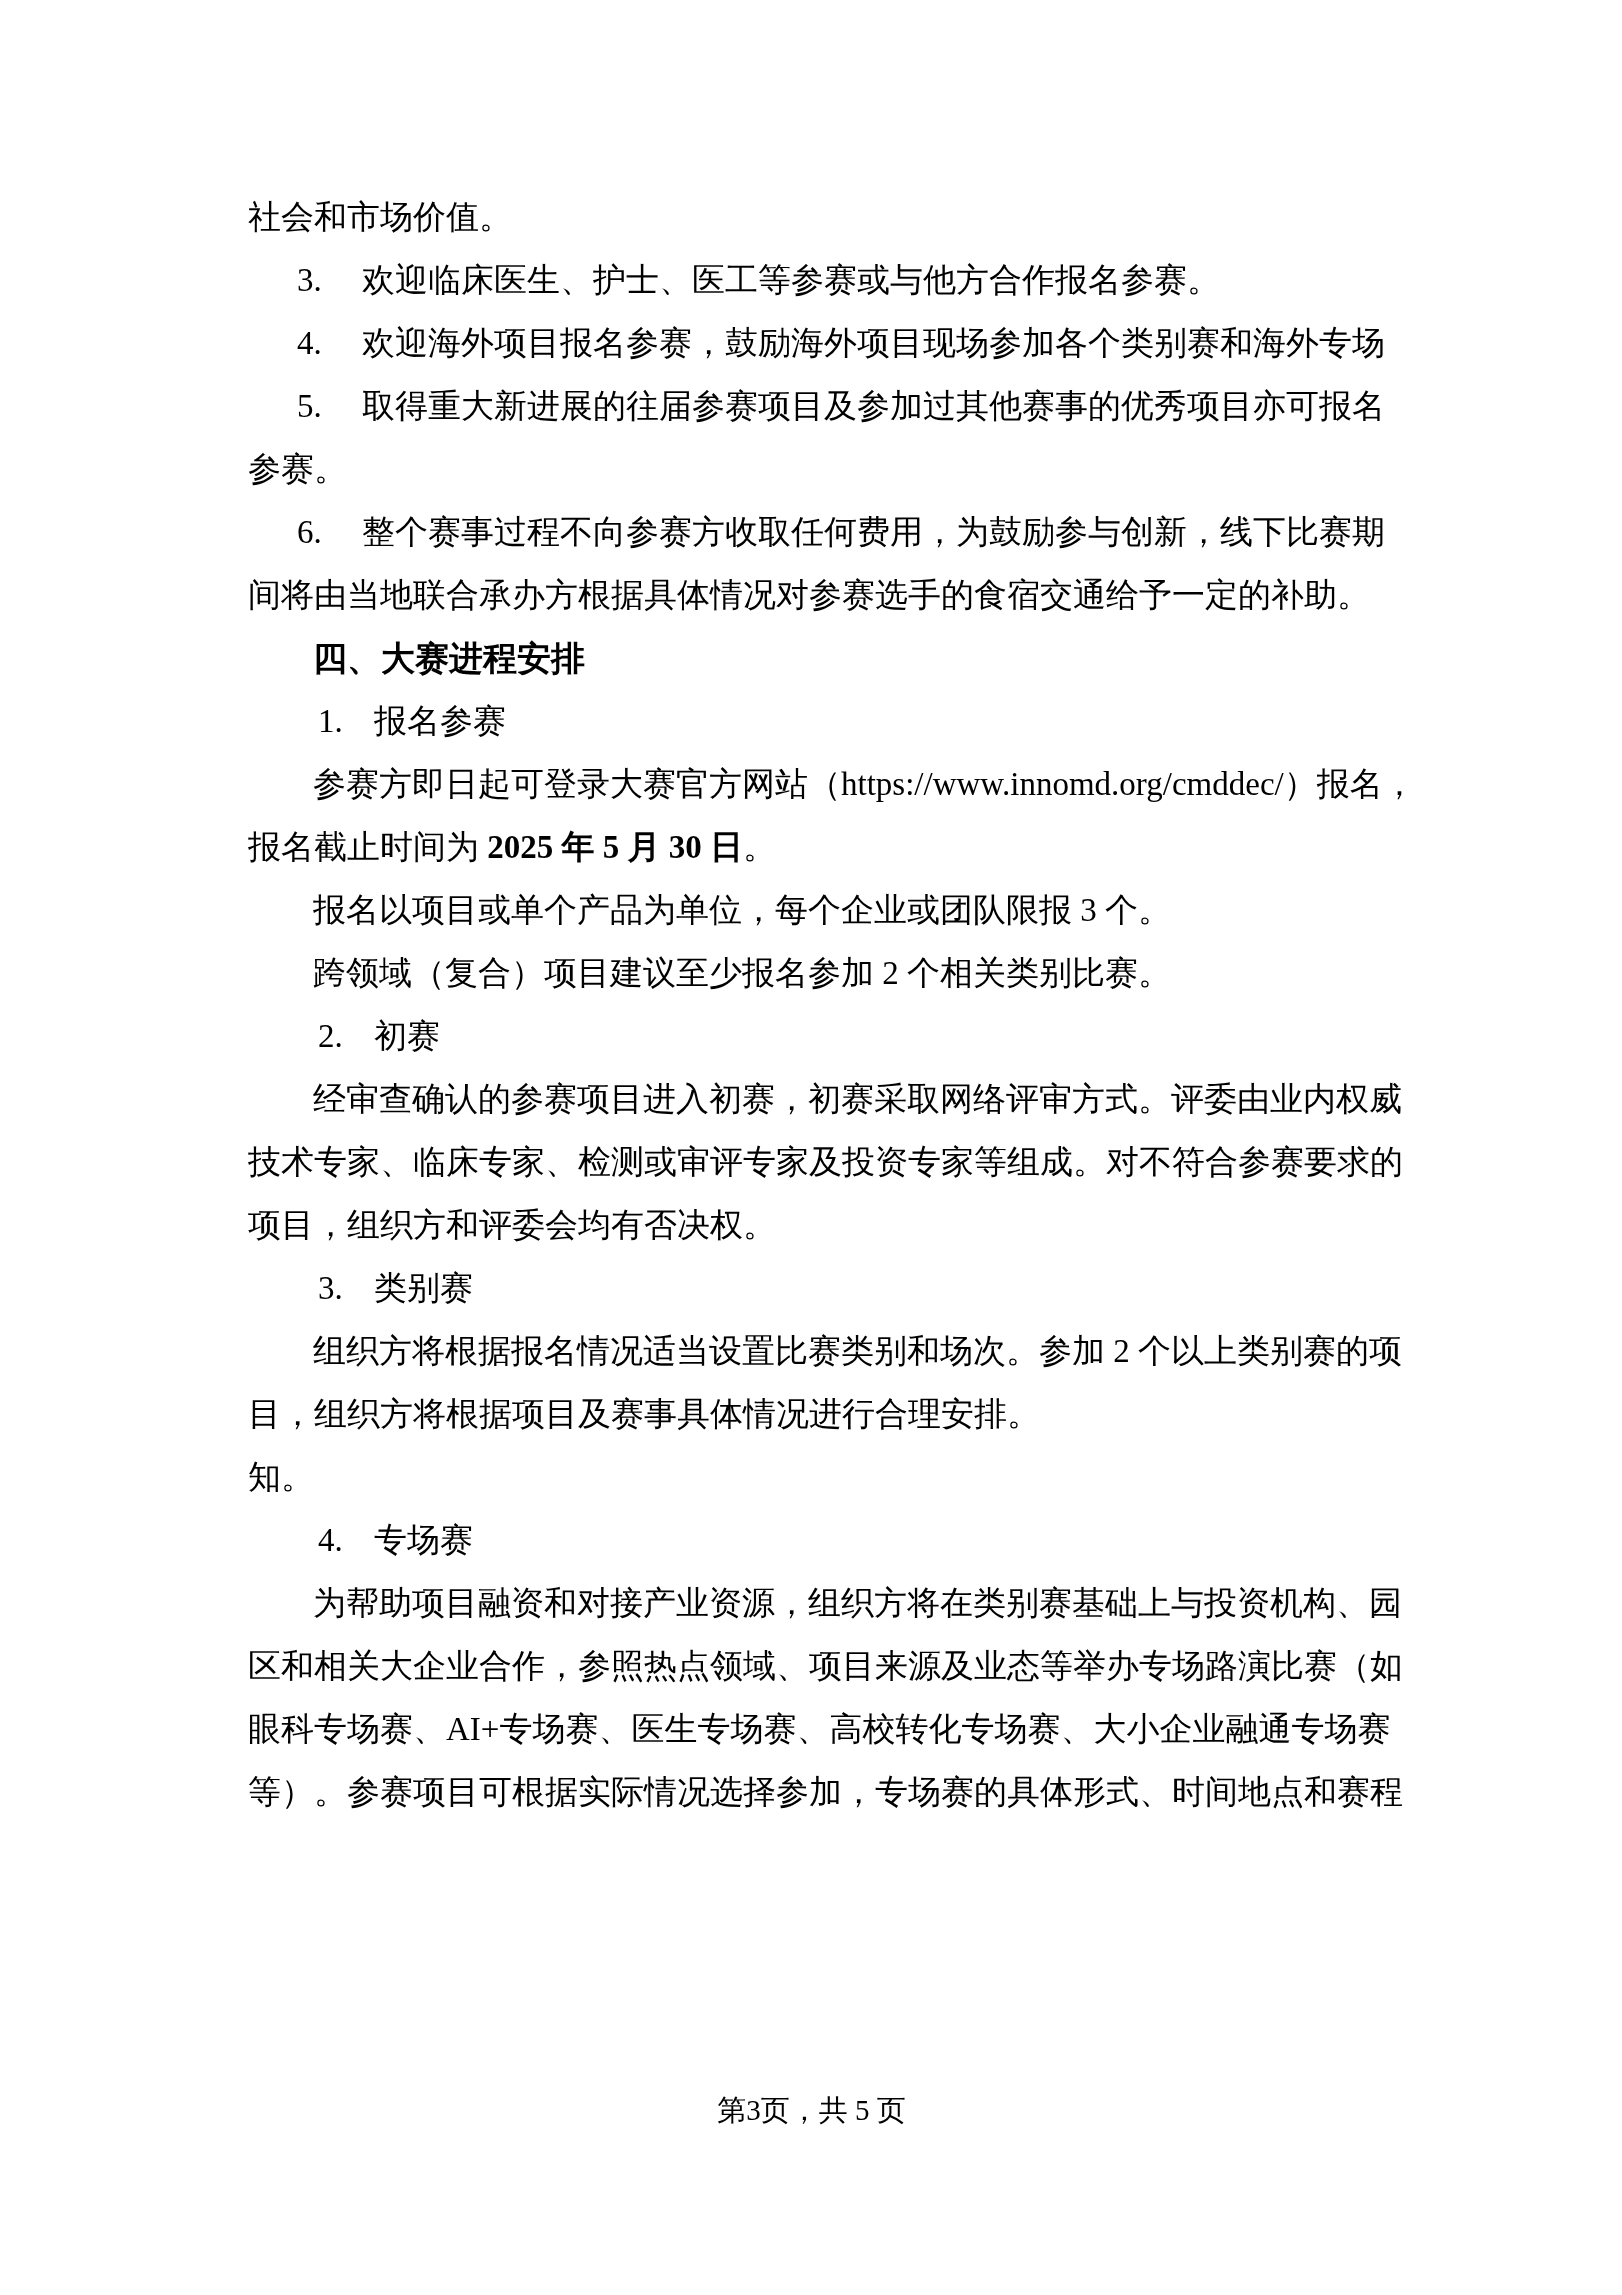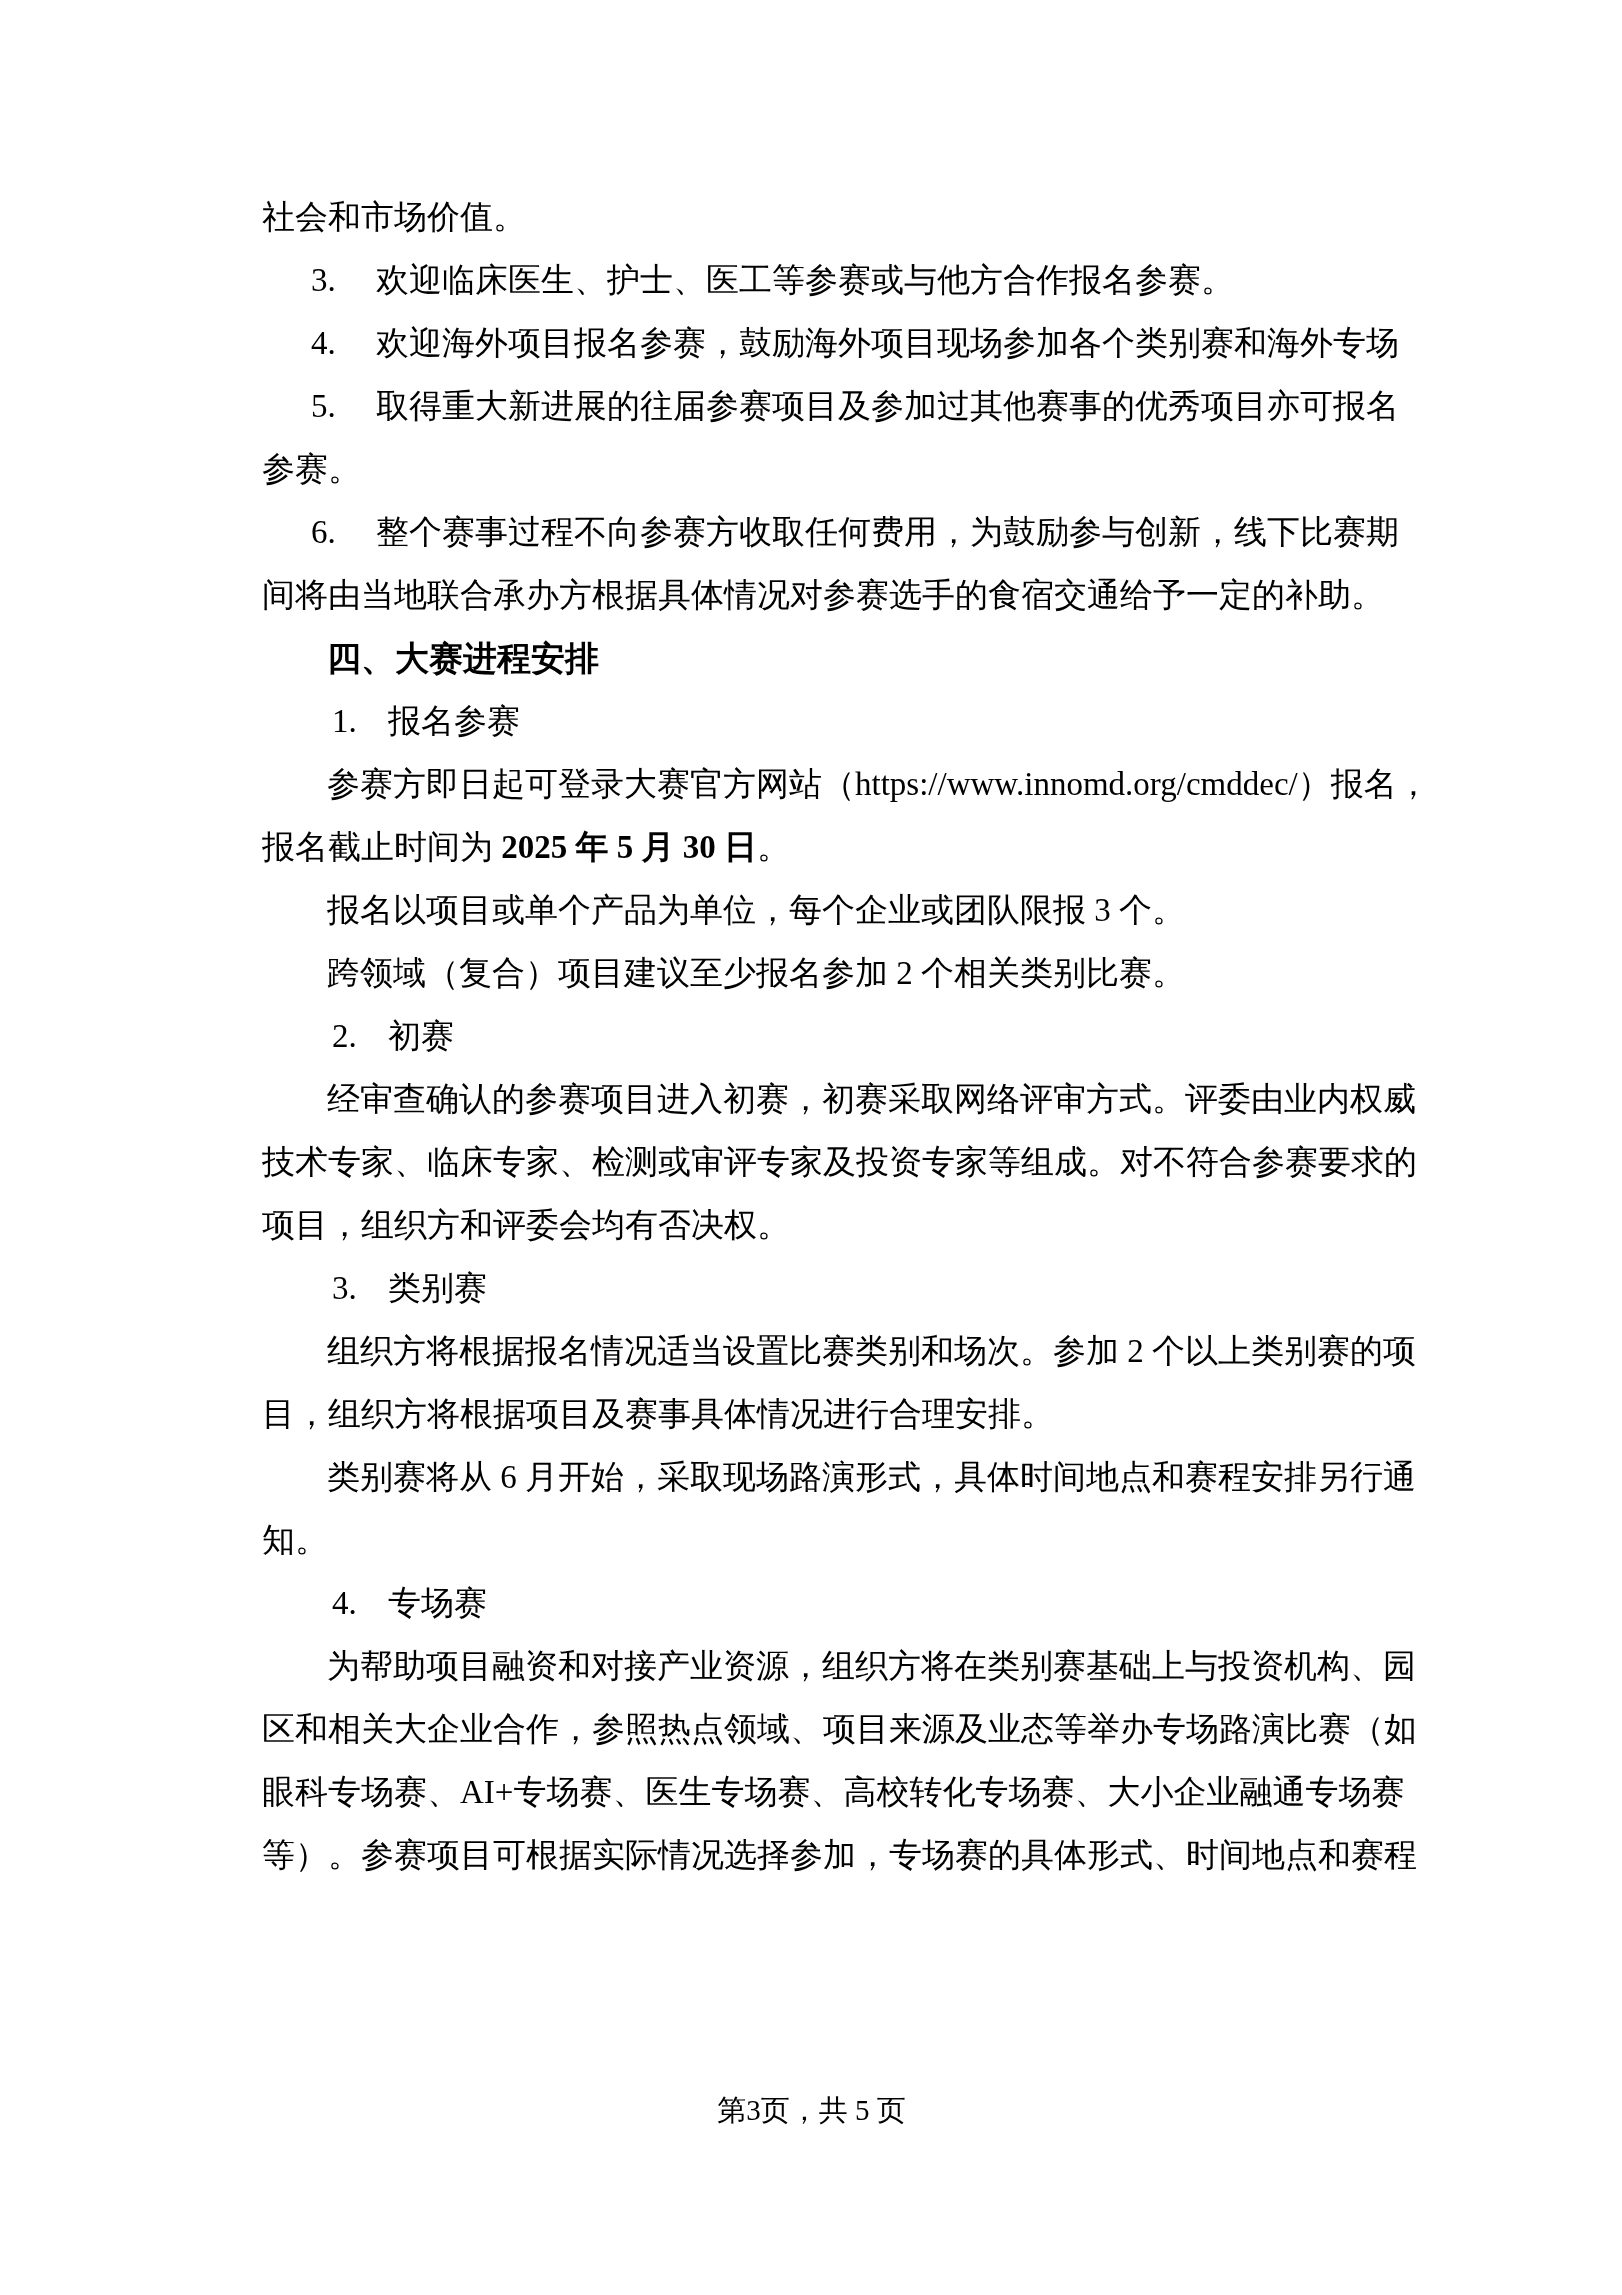"社会和市场价值。" .content { margin-left: 14px -> none }
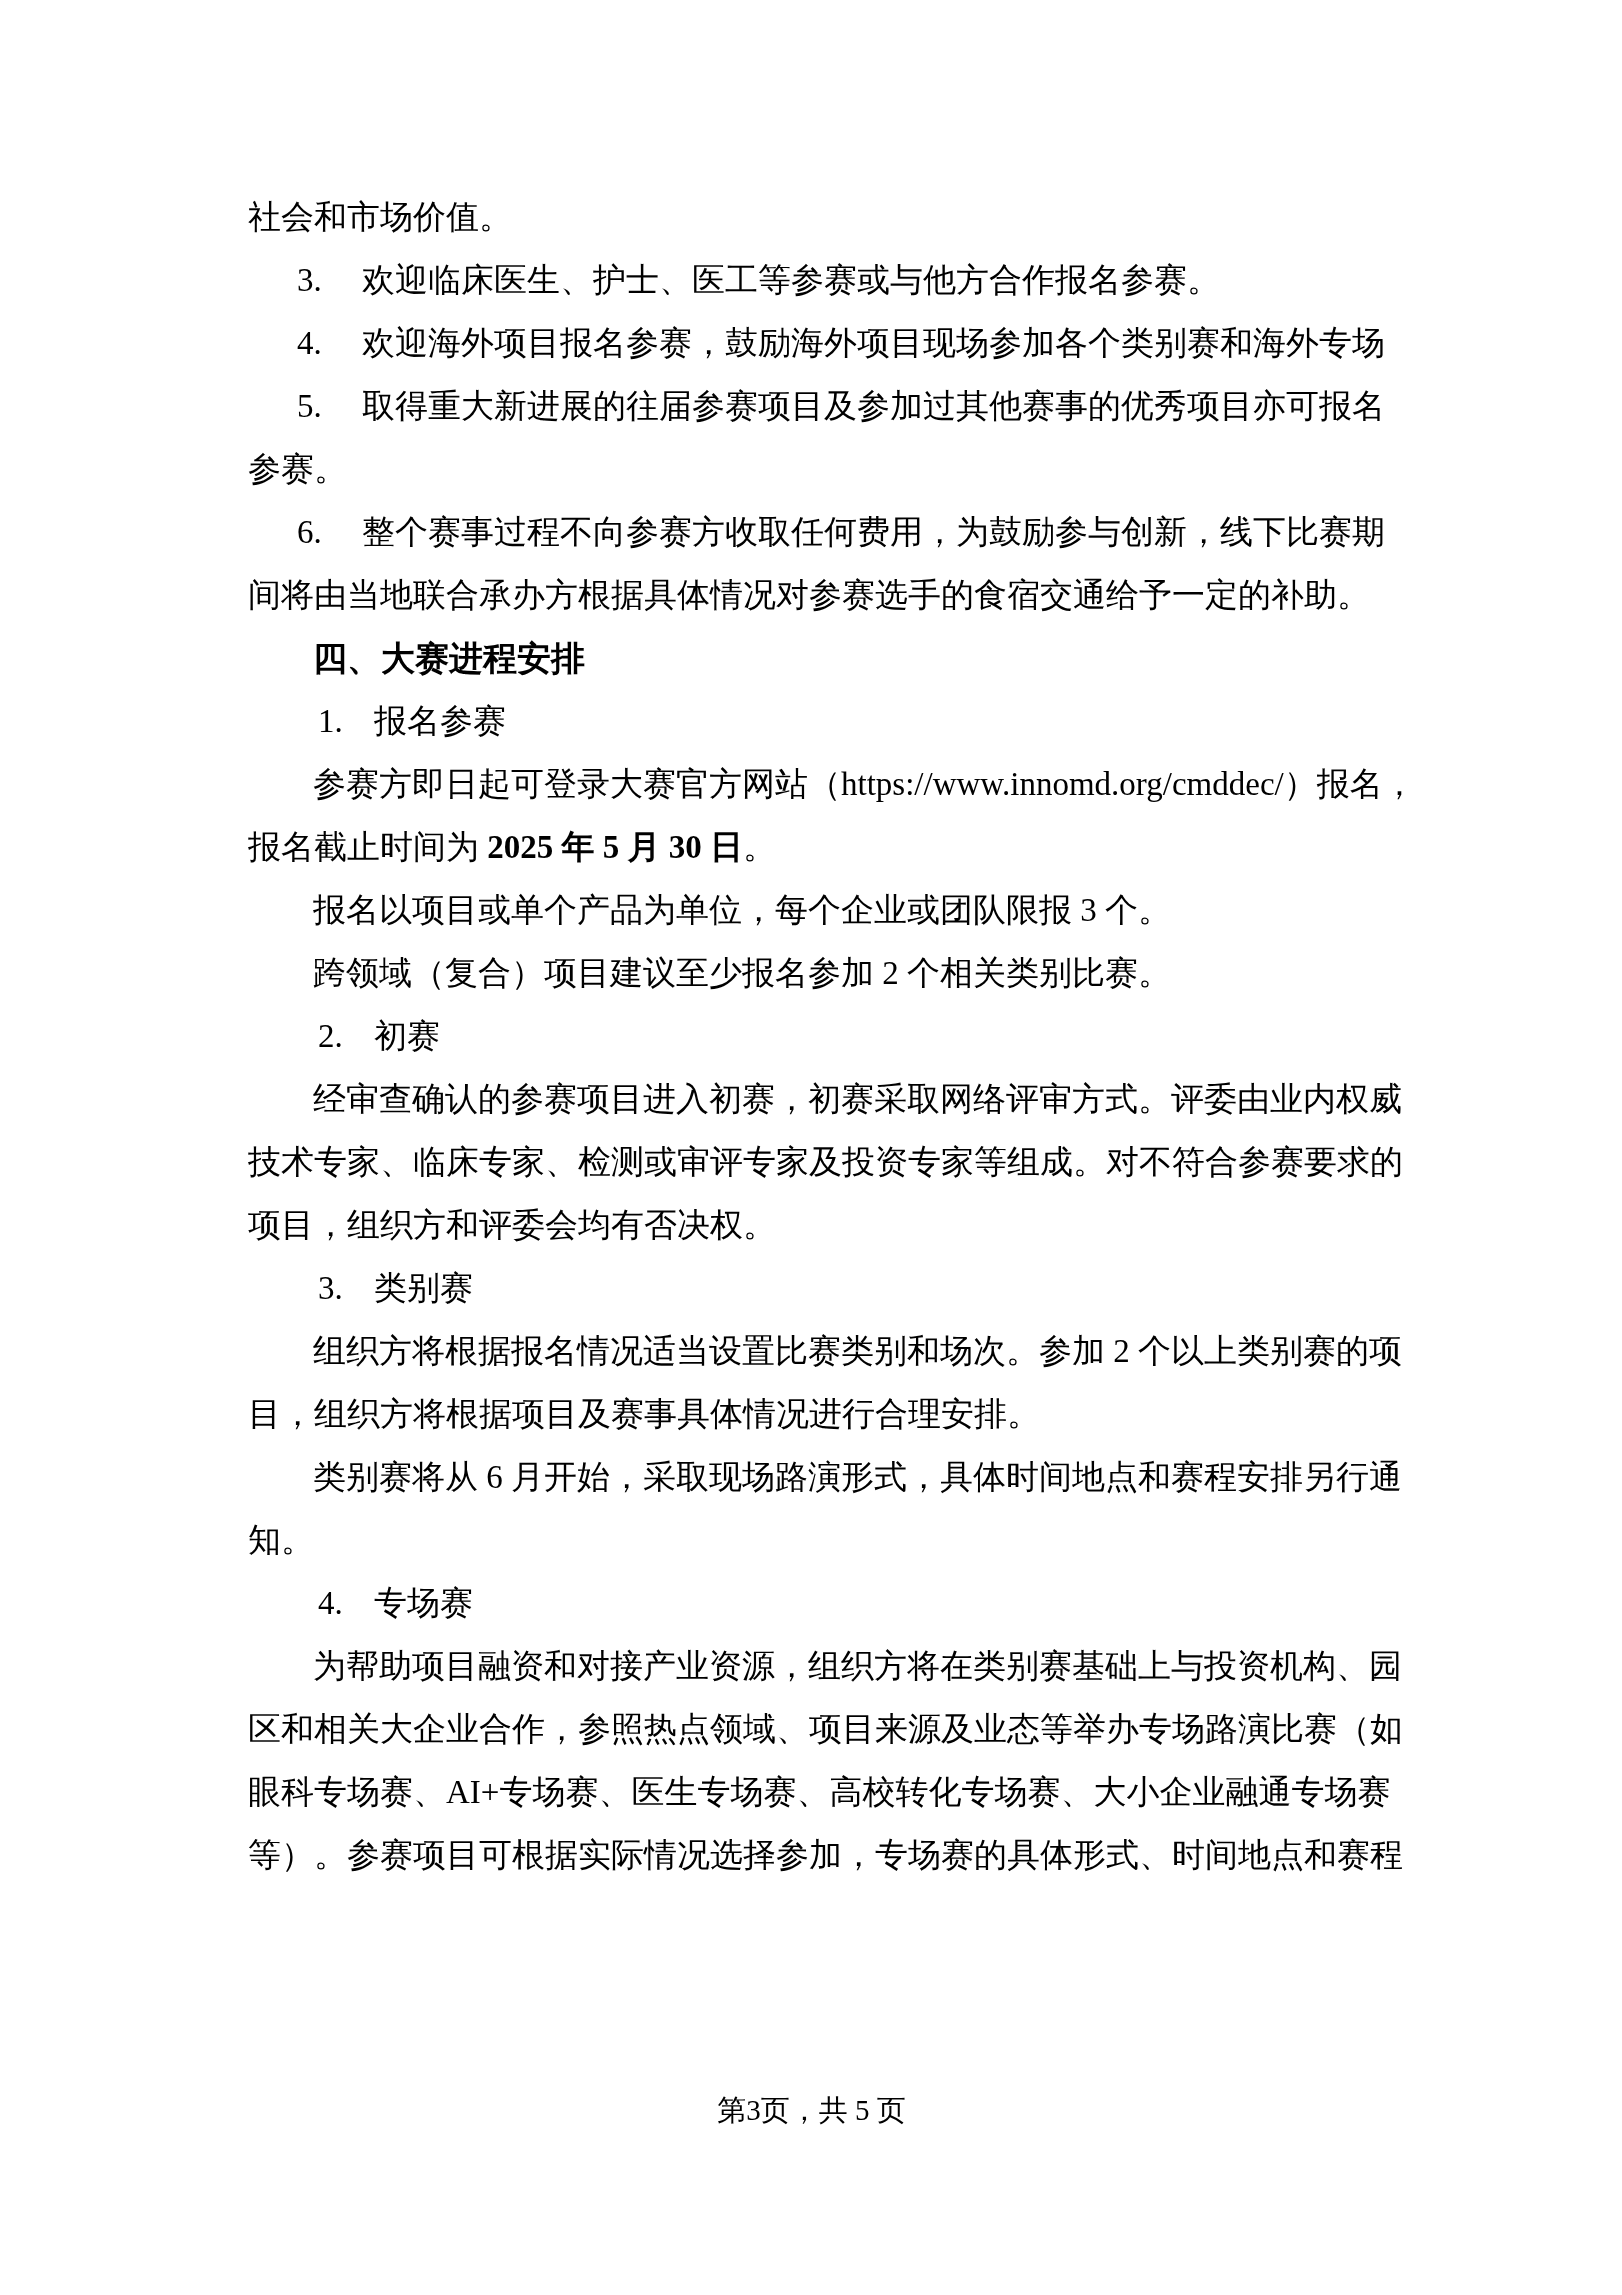"类别赛将从 6 月开始，采取现场路演形式，具体时间地点和赛程安排另行通" div.line { html: <div>类别赛将从 6 月开始，采取现场路演形式，具体时间地点和赛程安排另行通</div> -> none }
